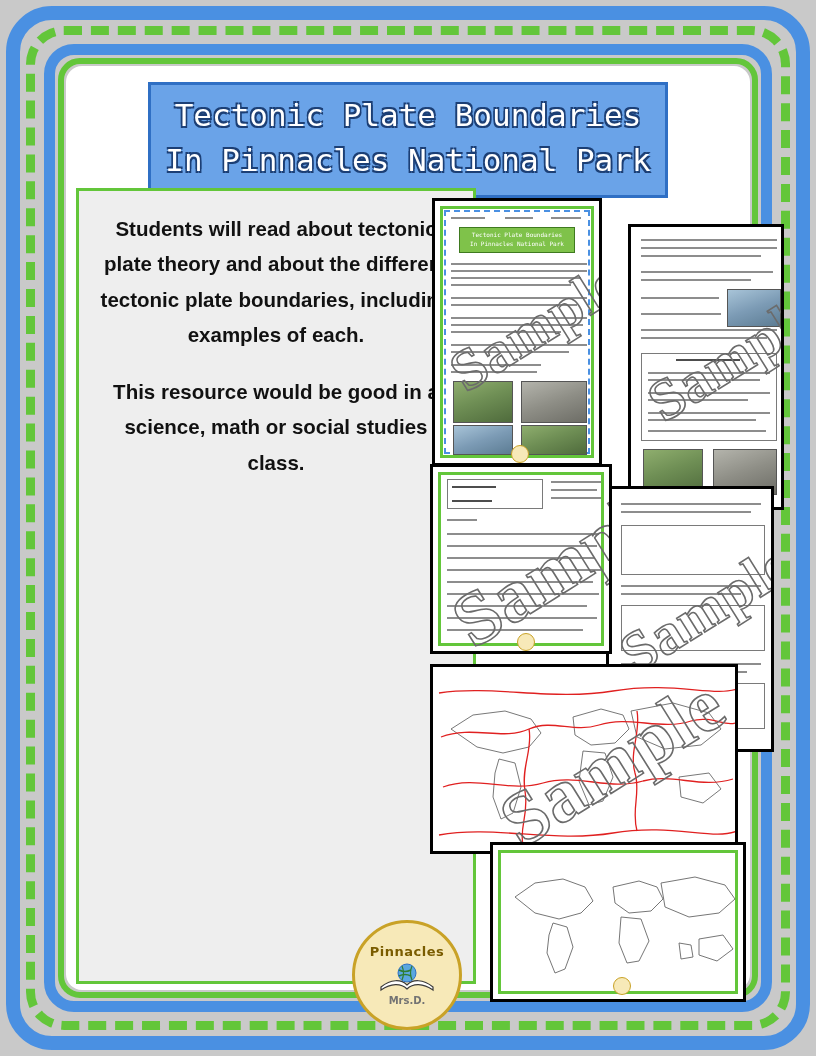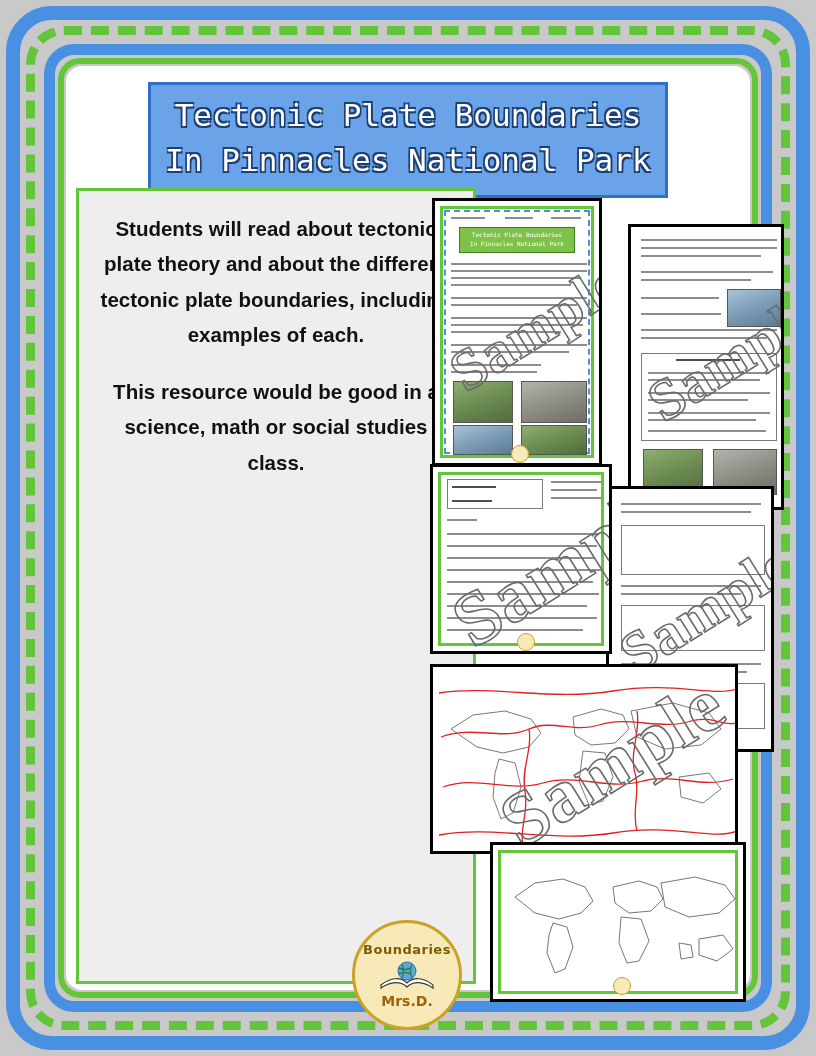"Boundaries" div.logo-top { text: Boundaries -> Pinnacles }
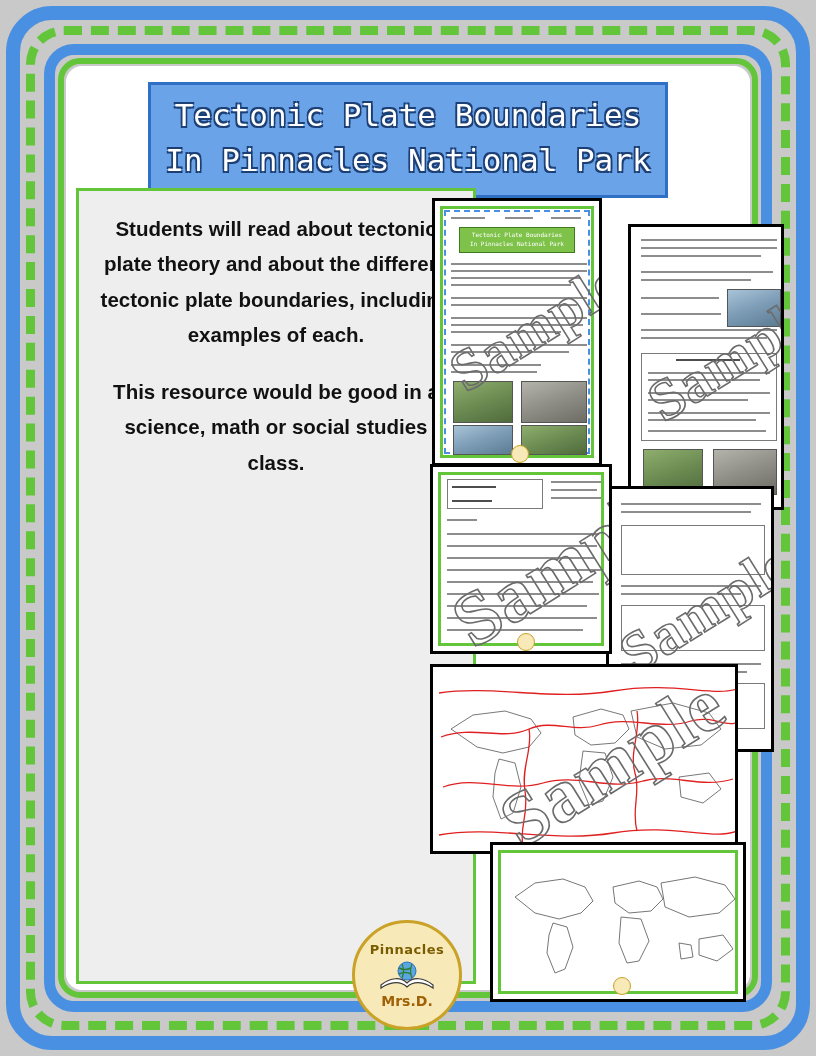"Mrs.D." .logo-bottom { color: #a16207 -> #737373; font-size: 14px -> 10px }
